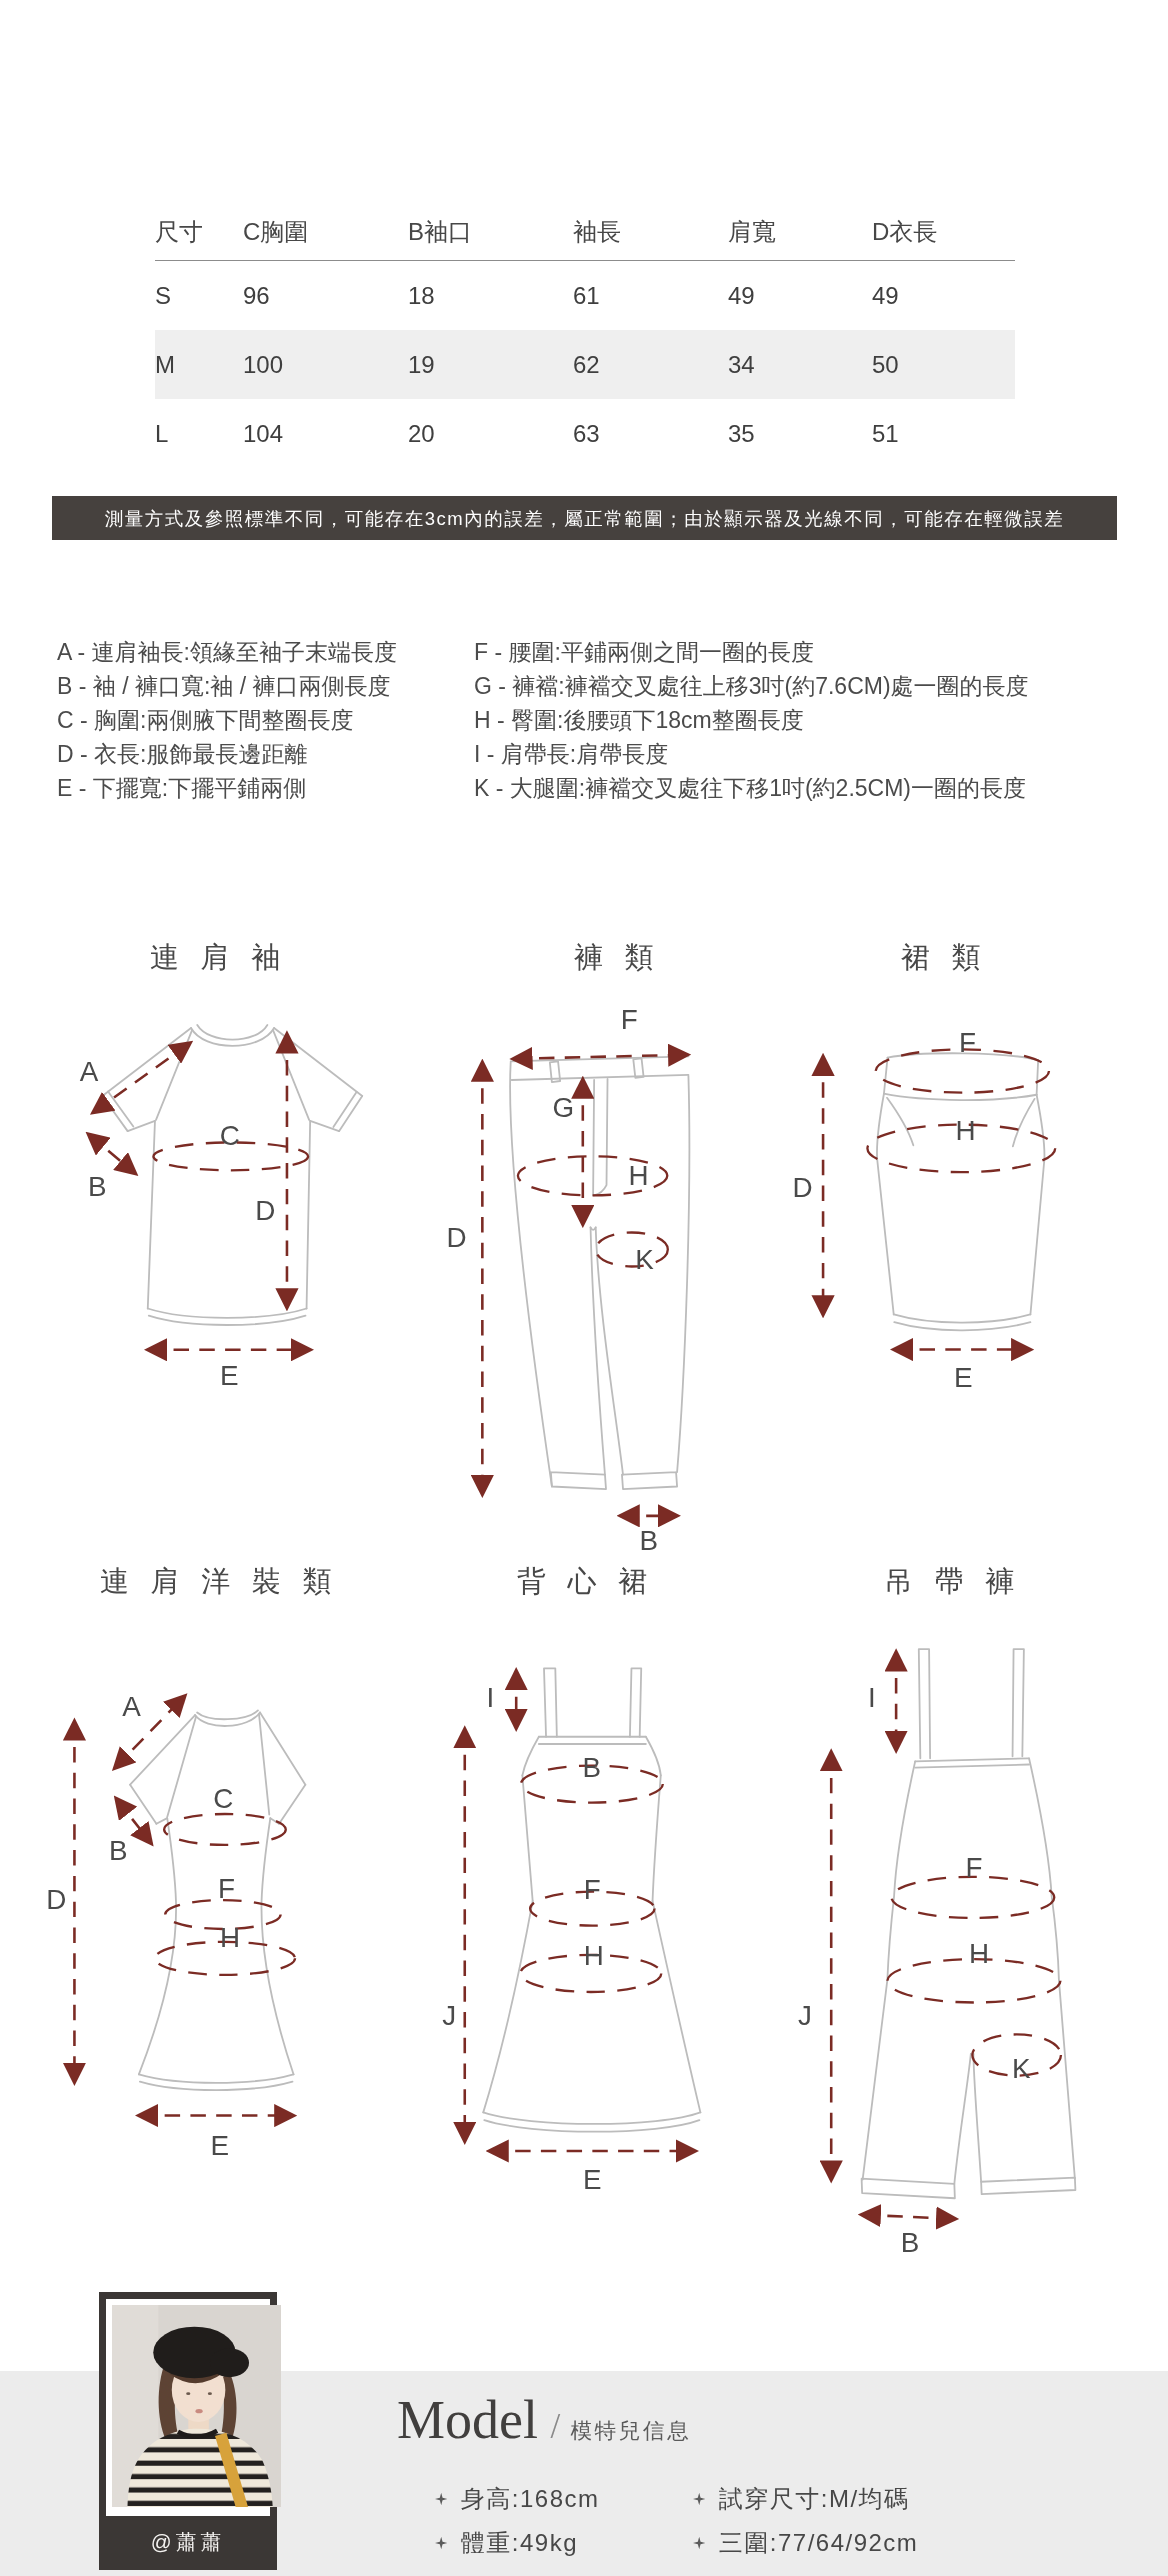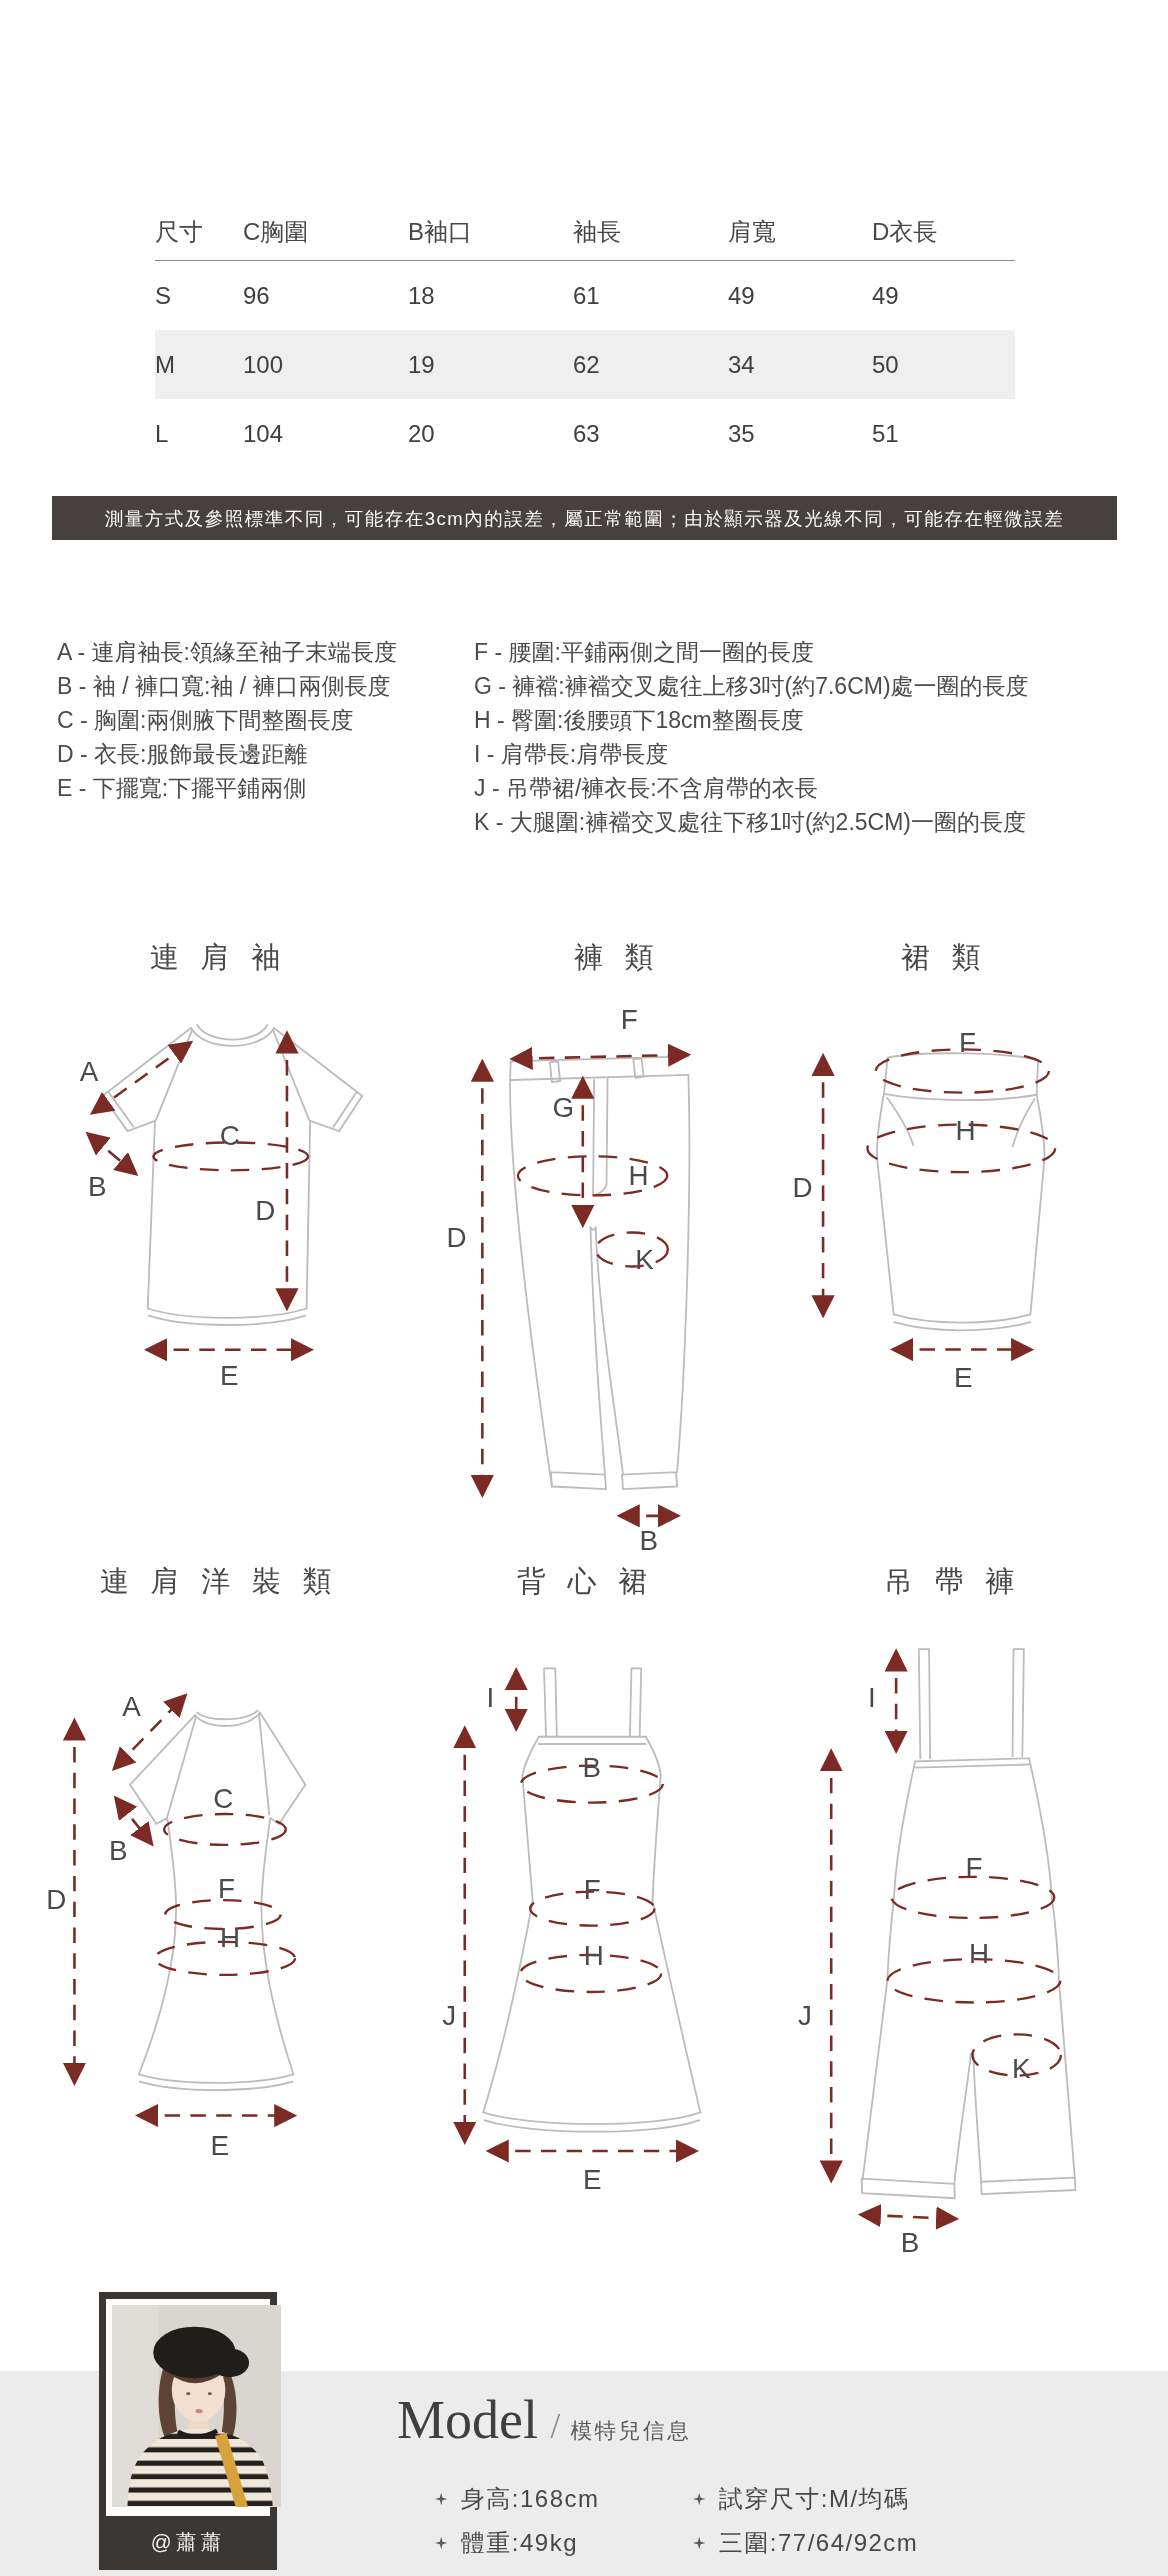"J - 吊帶裙/褲衣長:不含肩帶的衣長" div { html: <div>J - 吊帶裙/褲衣長:不含肩帶的衣長</div> -> none }
